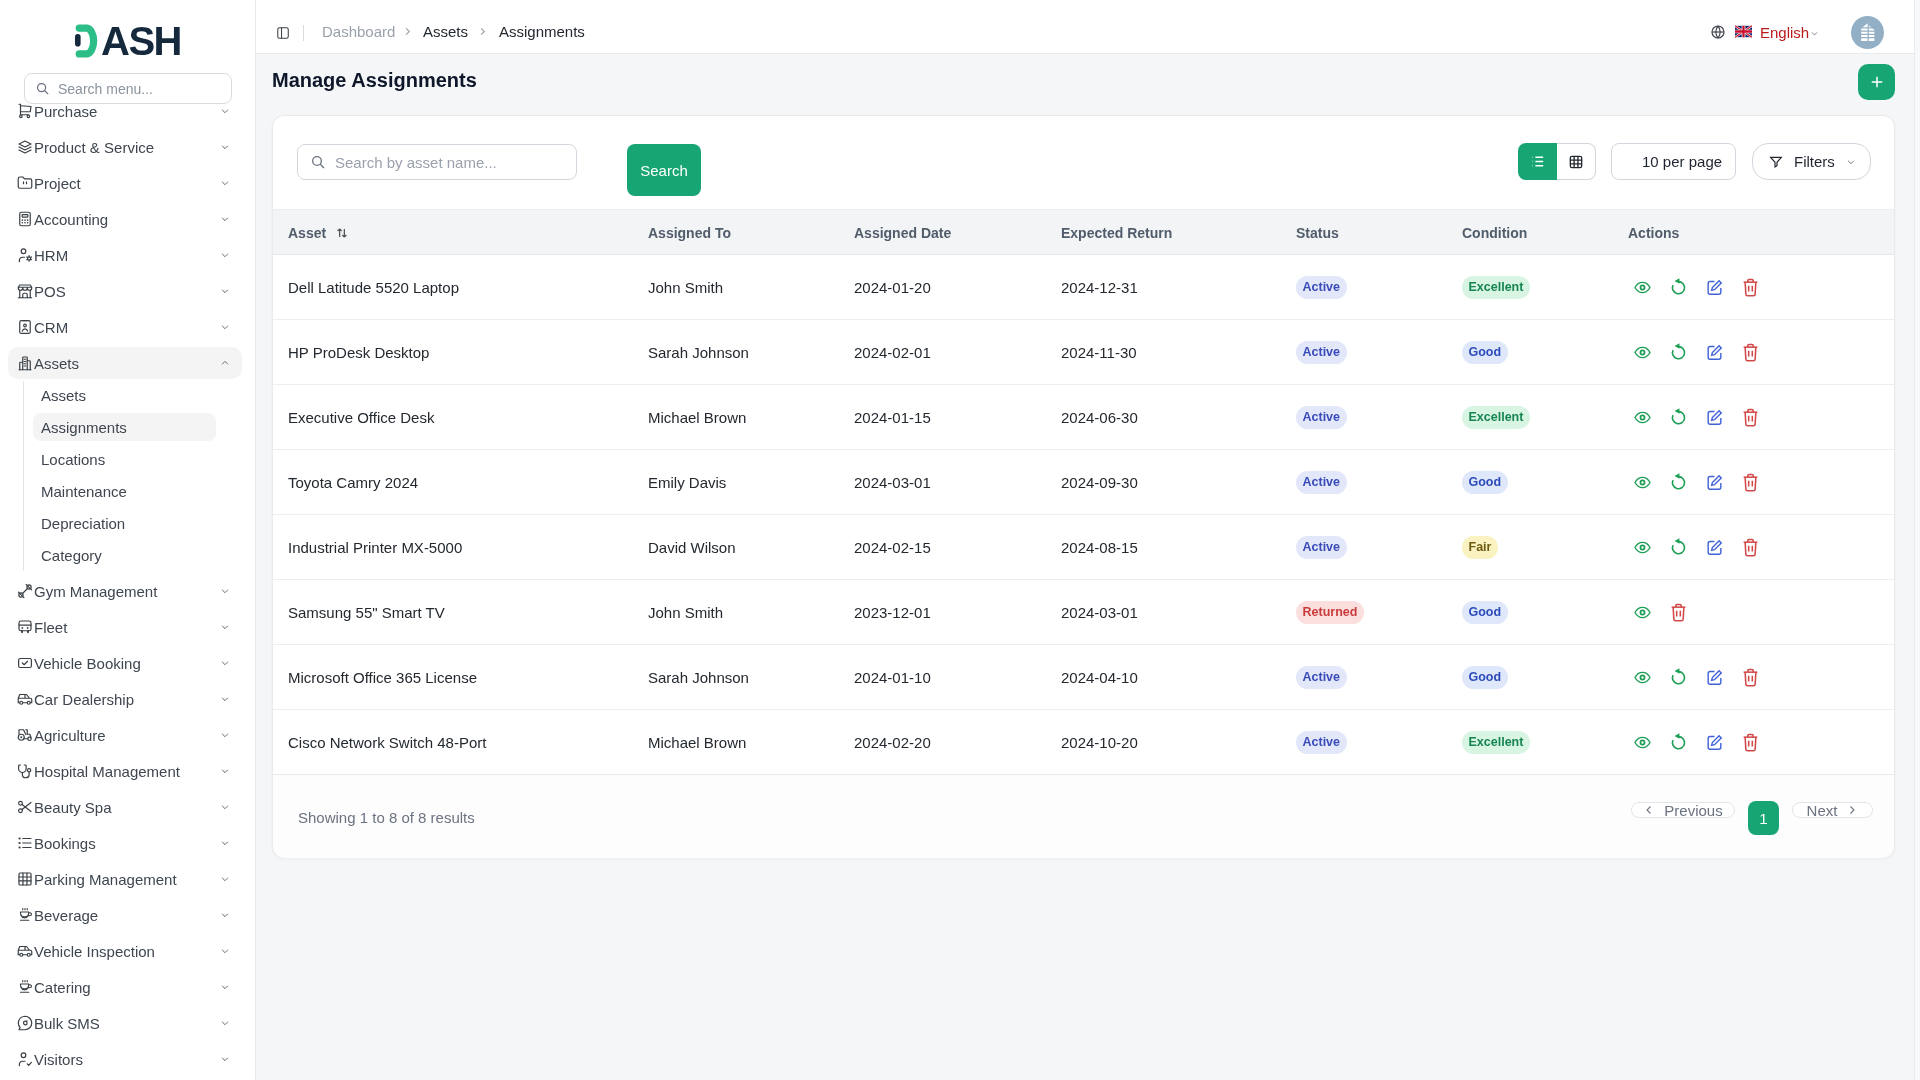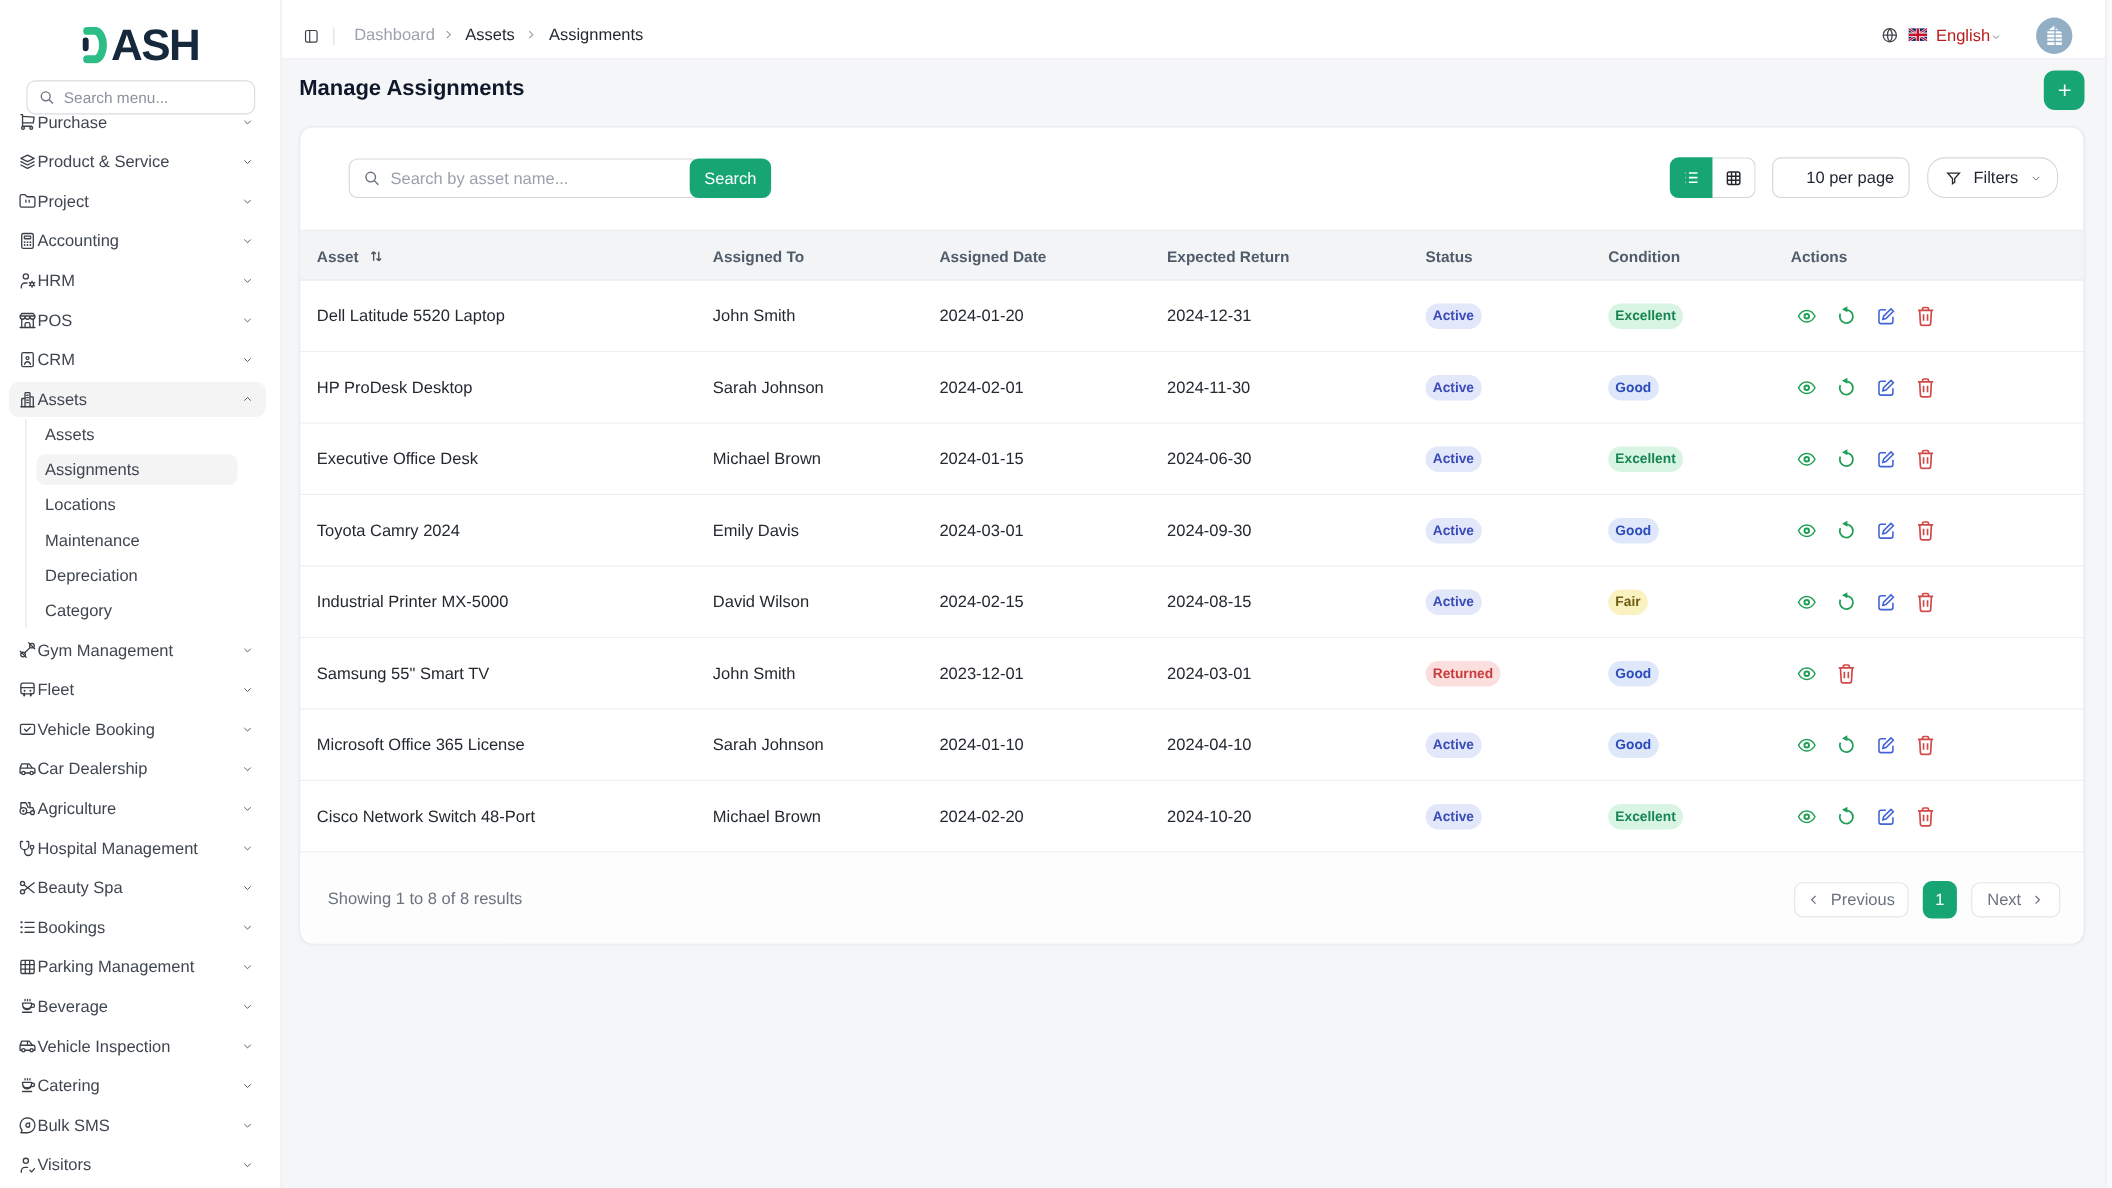"Search by asset name..." #tsearch { margin-left: 20px -> none; width: 320px -> 280px }
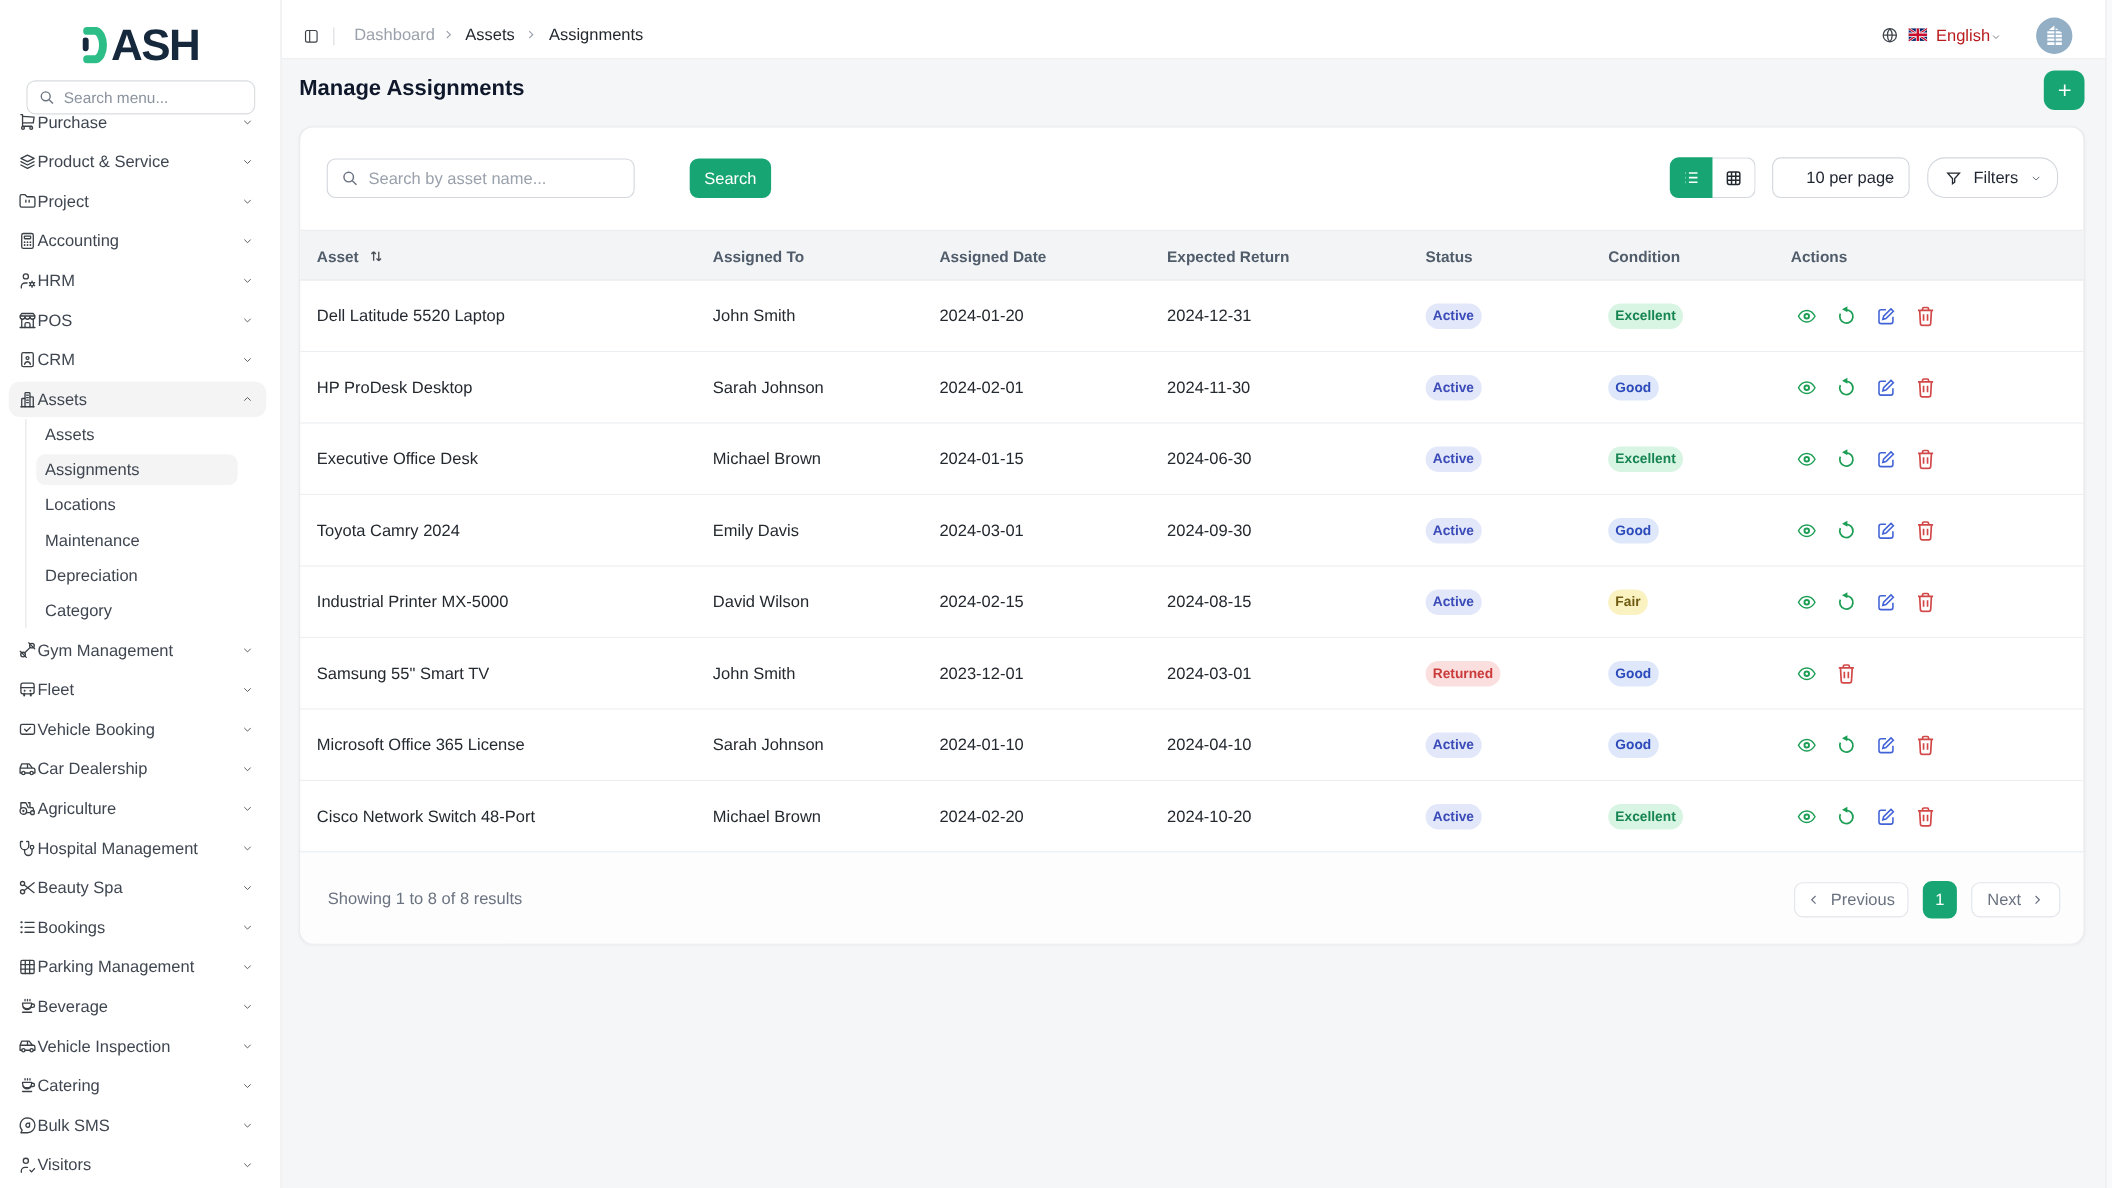"Search" #searchbtn { height: 36px -> 52px }
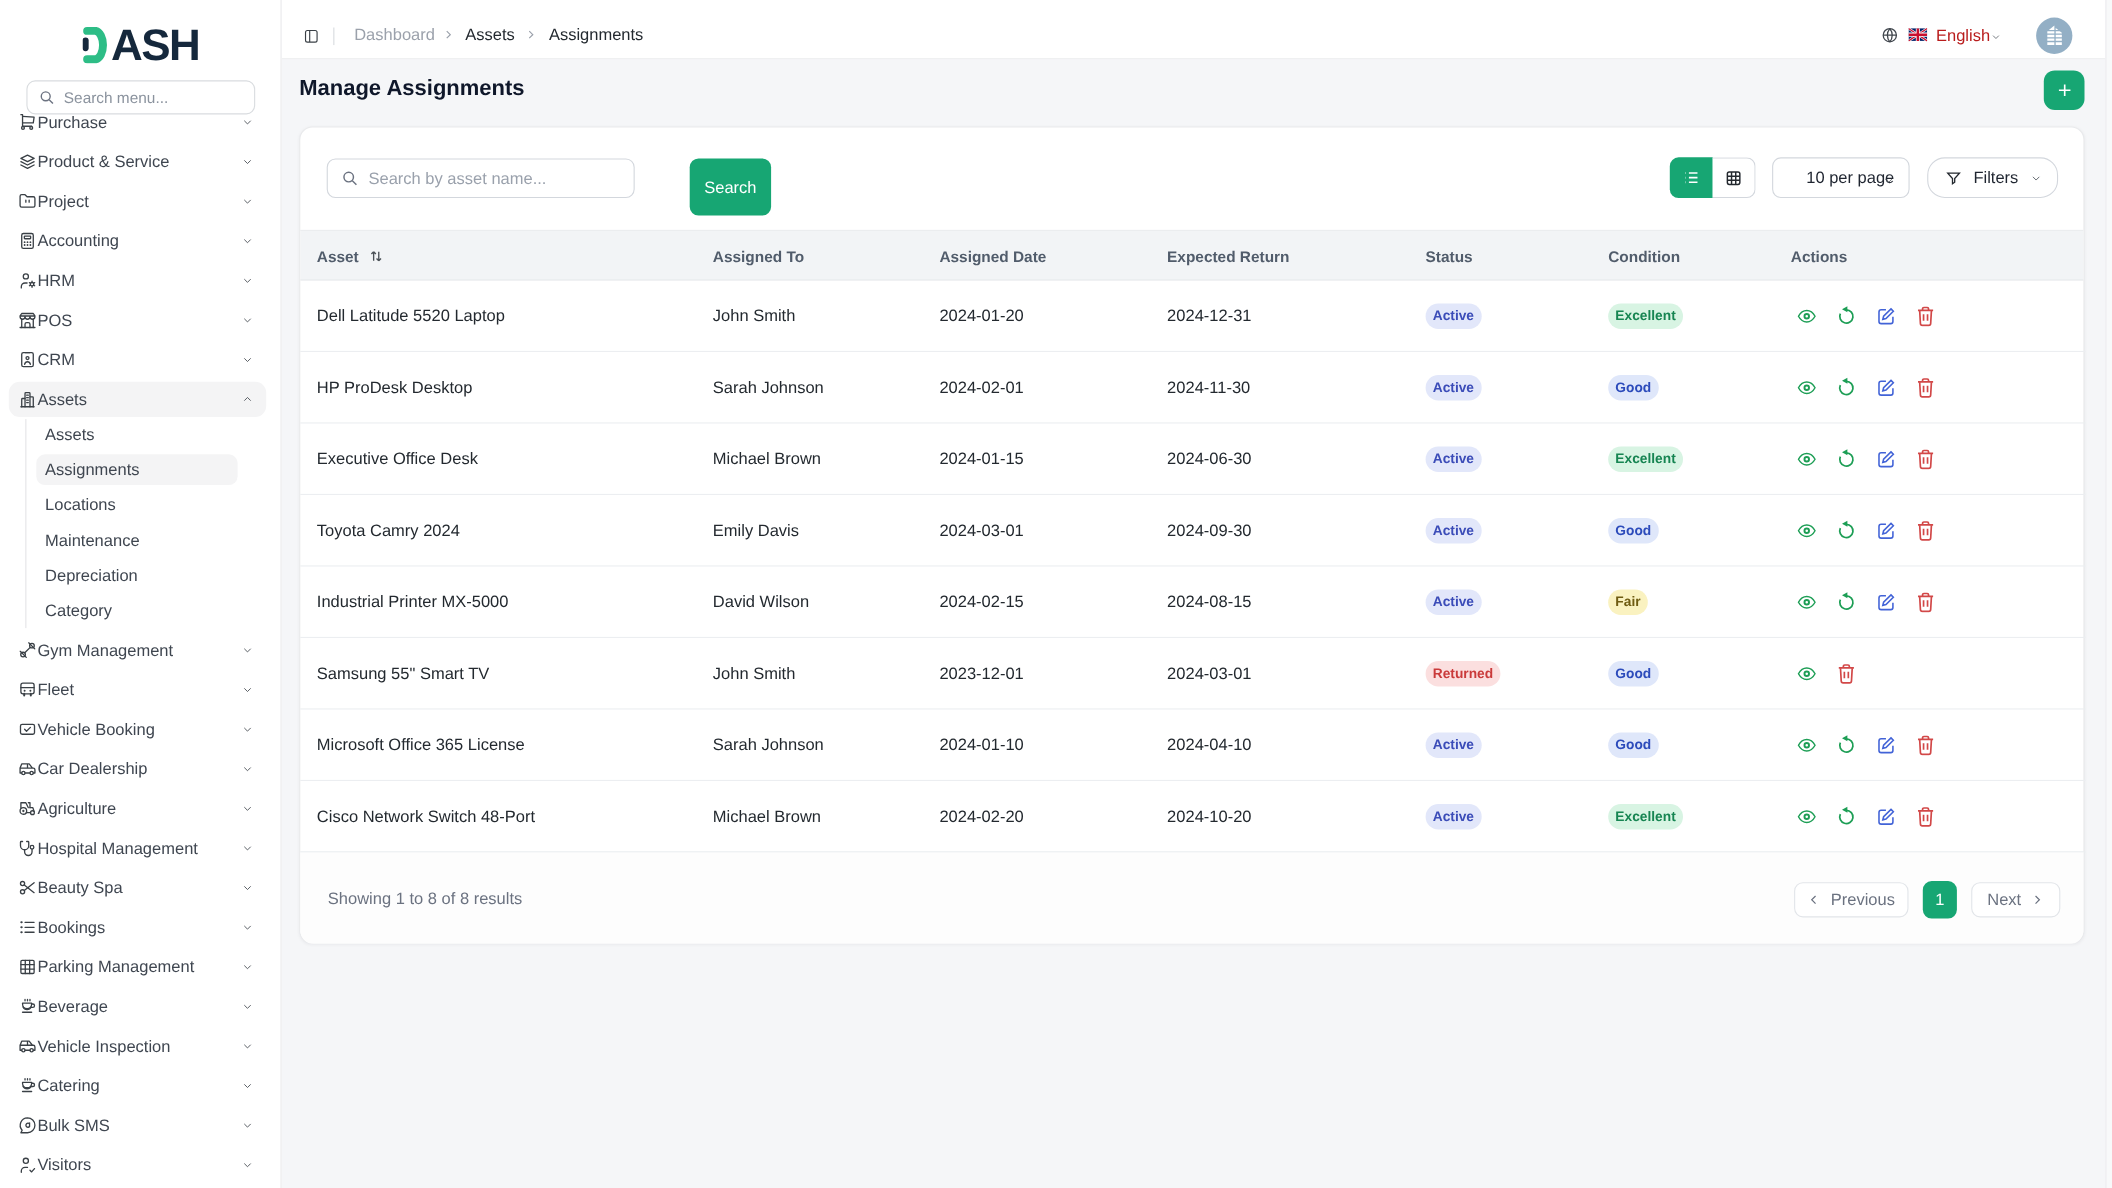"Previous" .pagebtn { height: 32px -> 16px }
